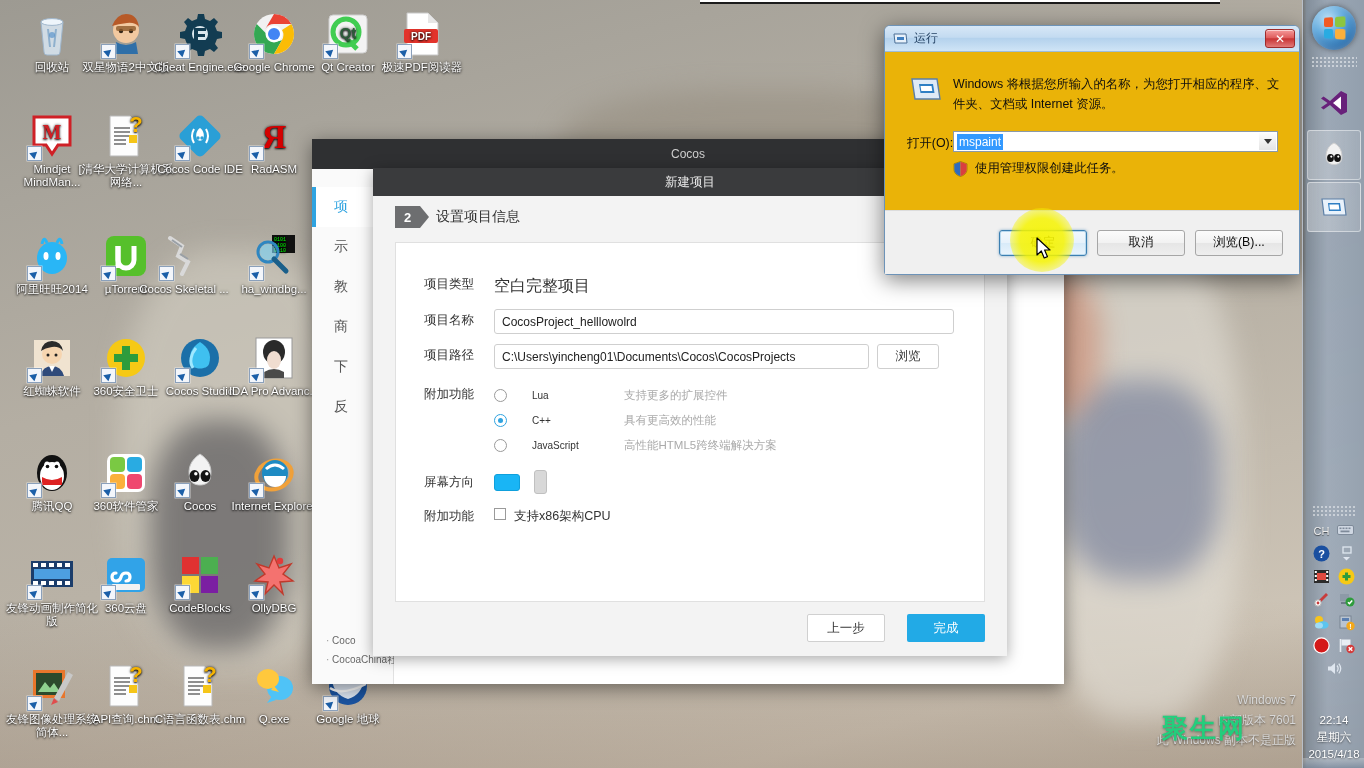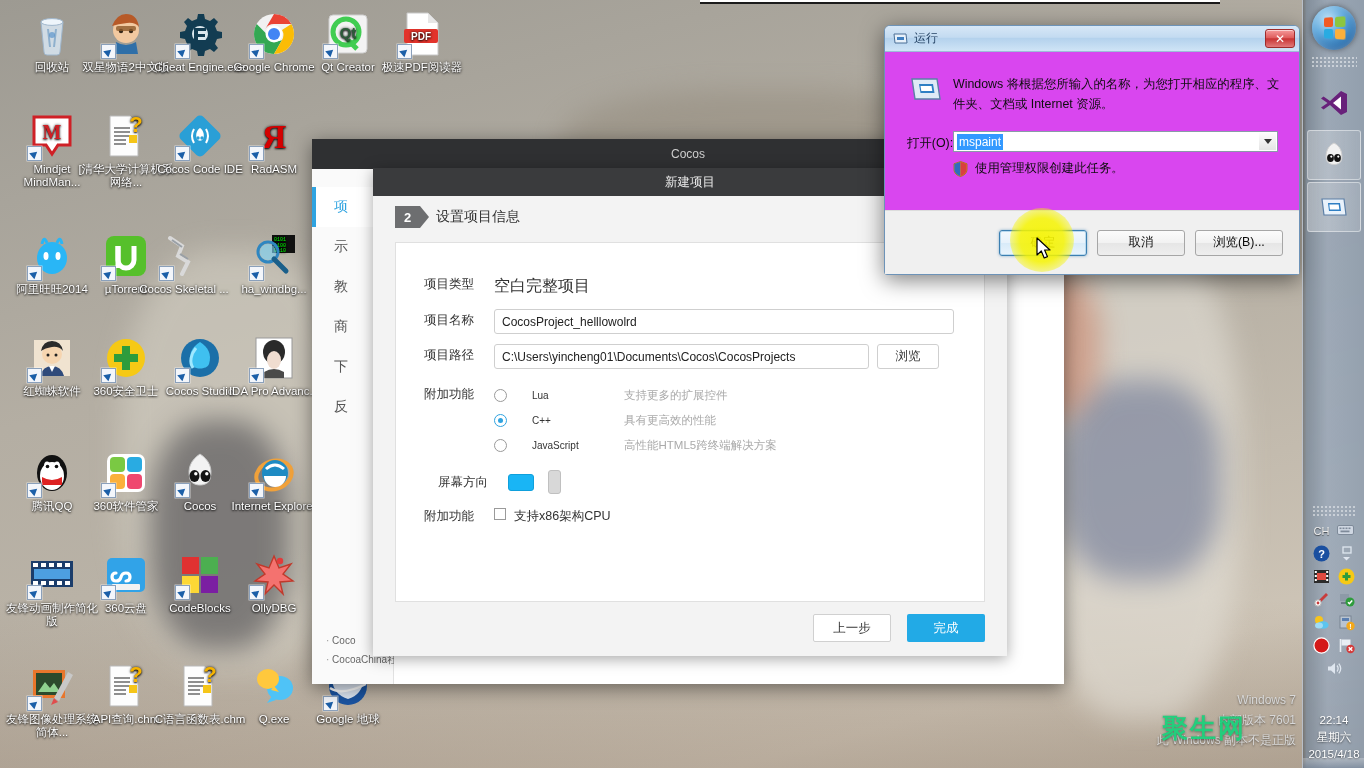"Windows 将根据您所输入的名称，为您打开相应的程序、文件夹、文档或" #run-content { background: #d946ef -> #eab308 }
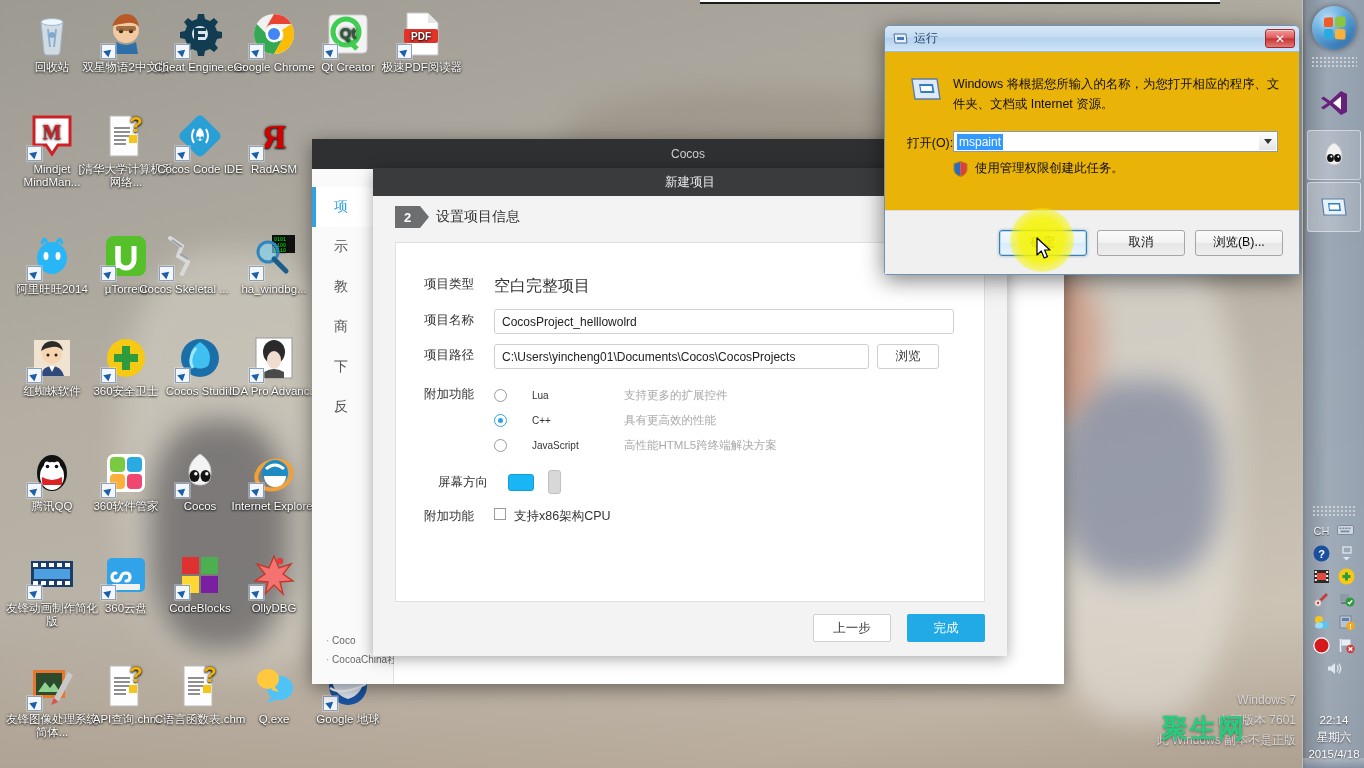"屏幕方向" div.flabel { margin-left: 14px -> none }
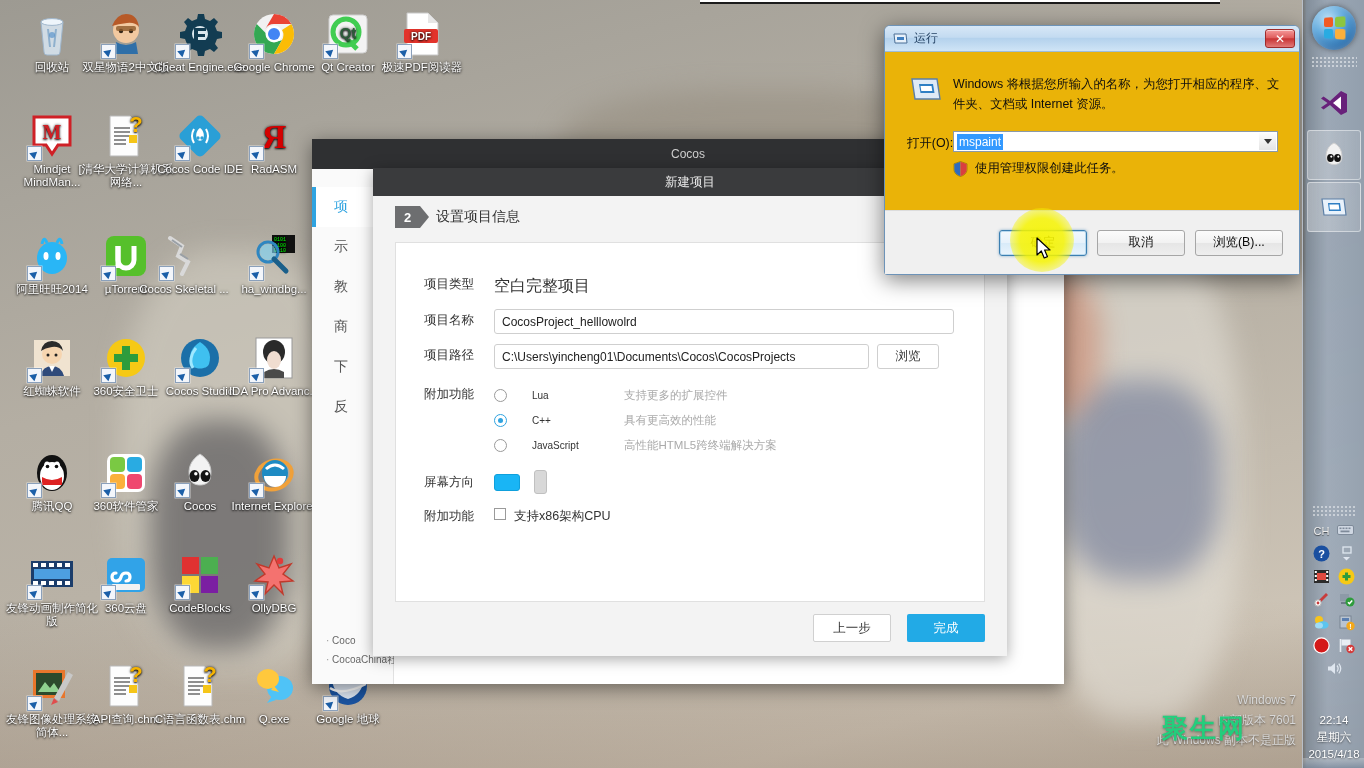"上一步" #newproj-footer { gap: 16px -> 22px }
